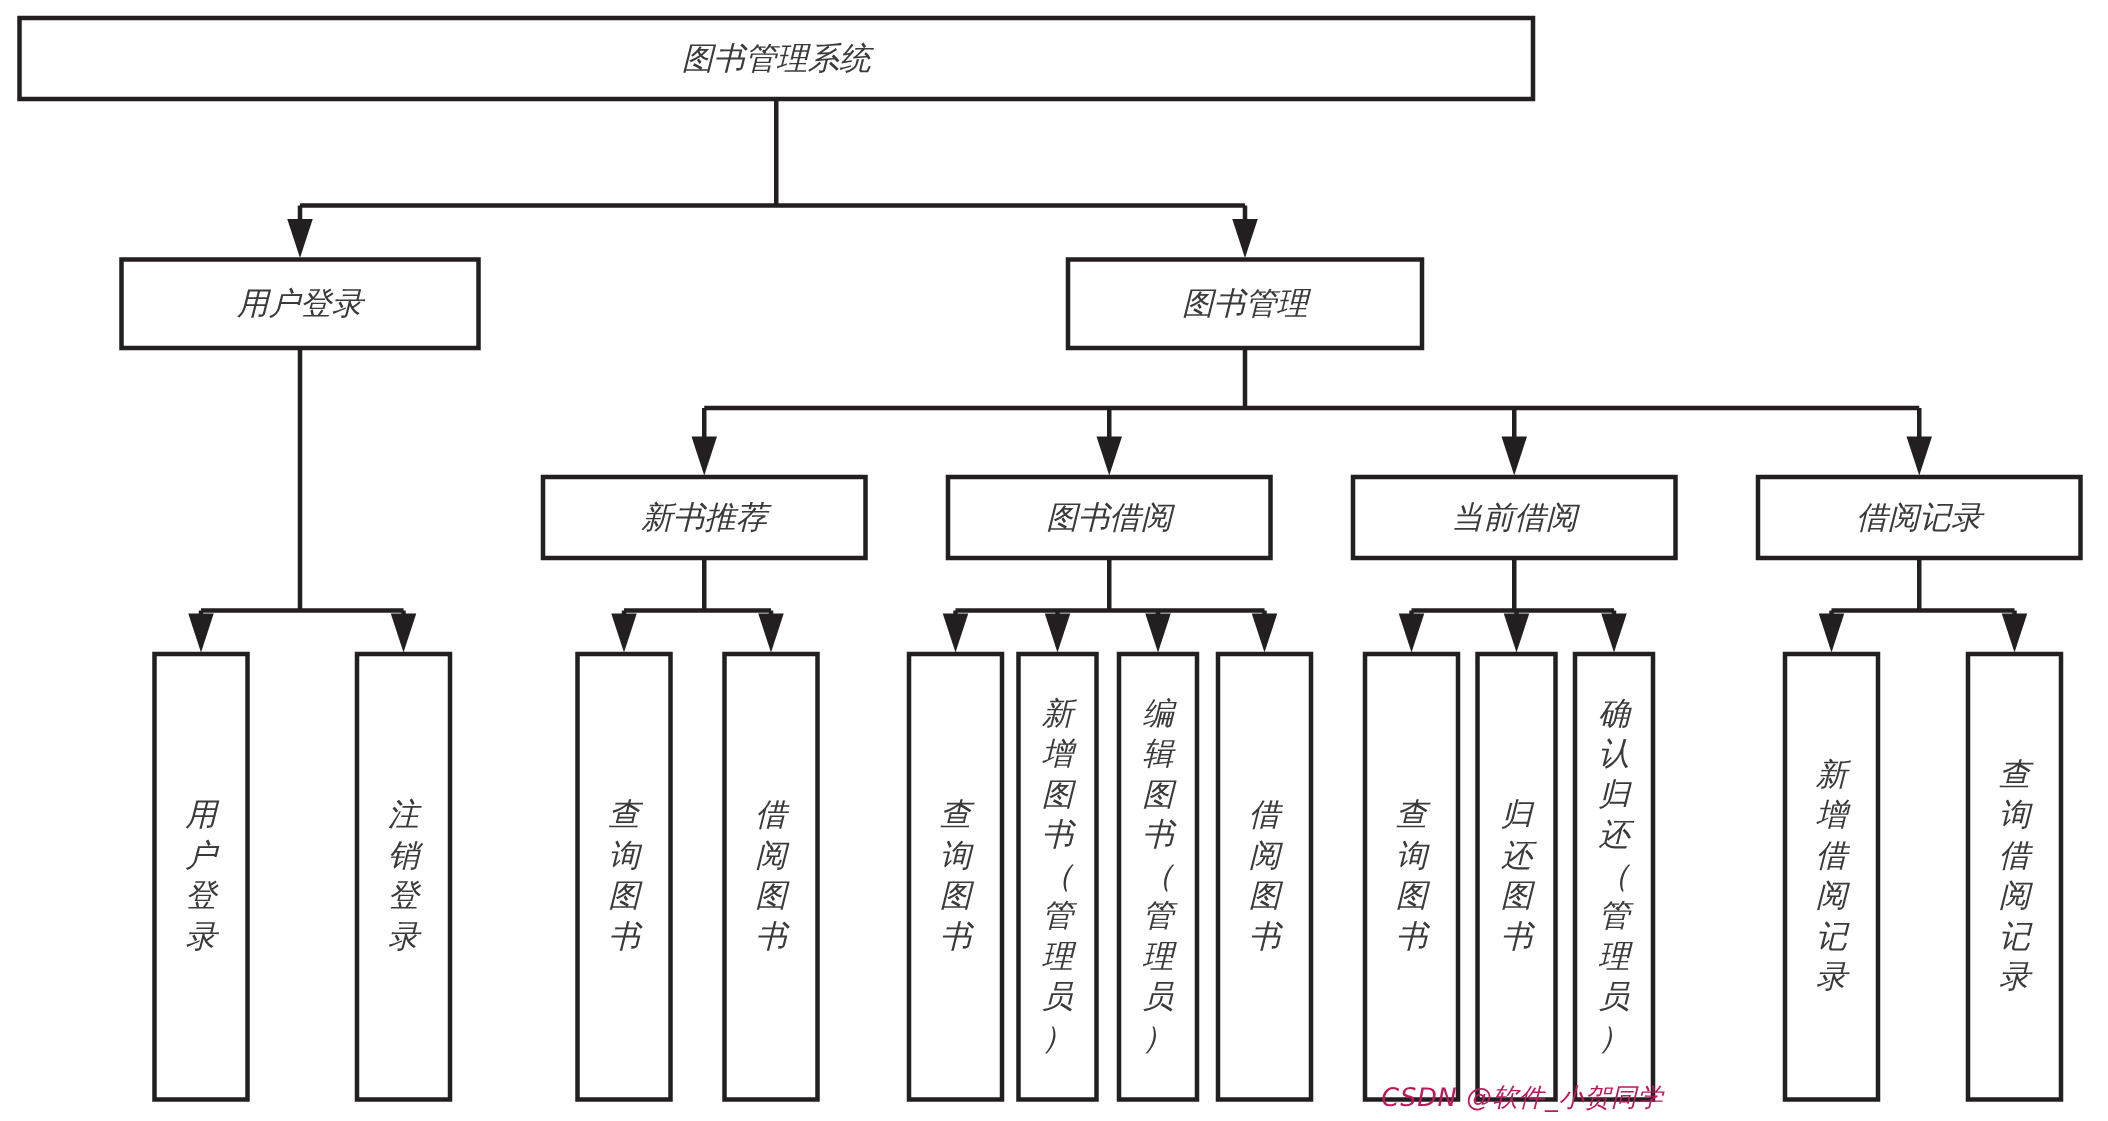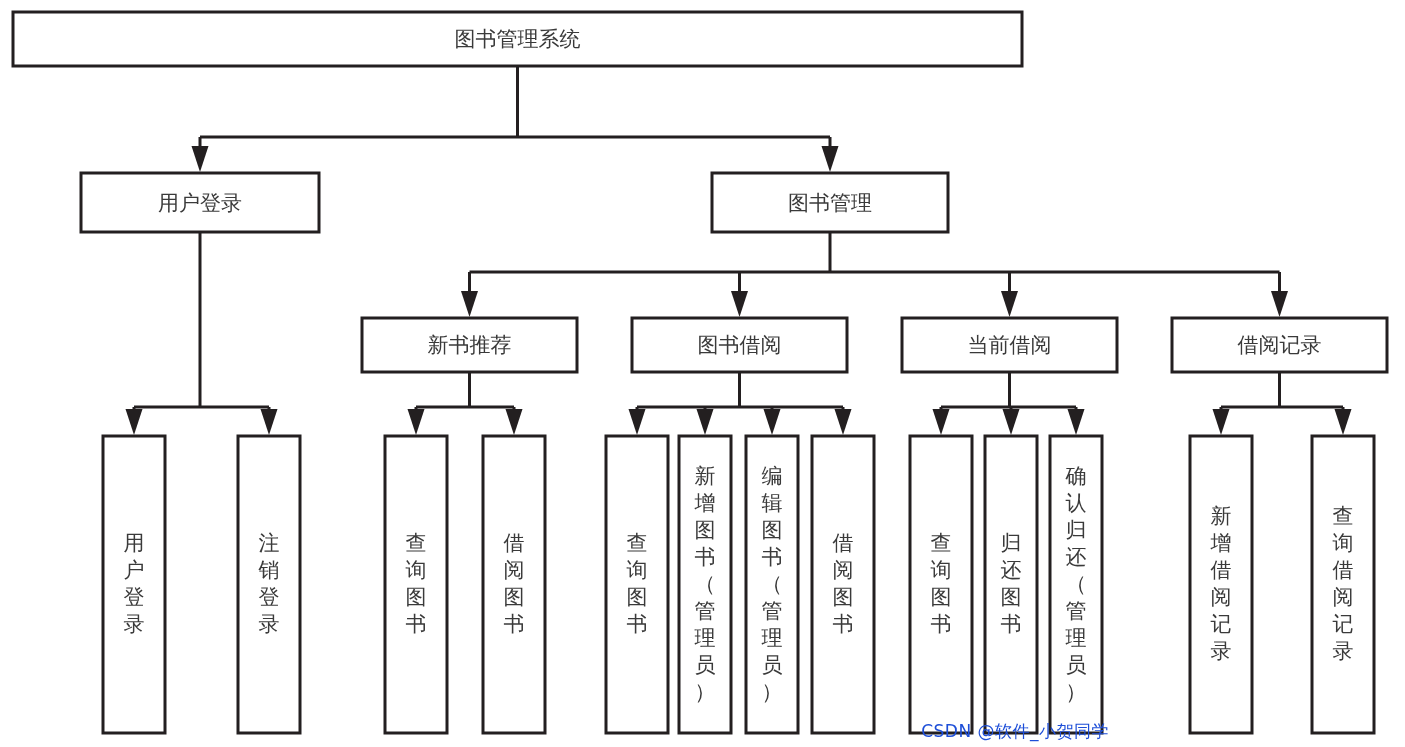"图书管理系统" #diagram-root { font-style: none -> italic }
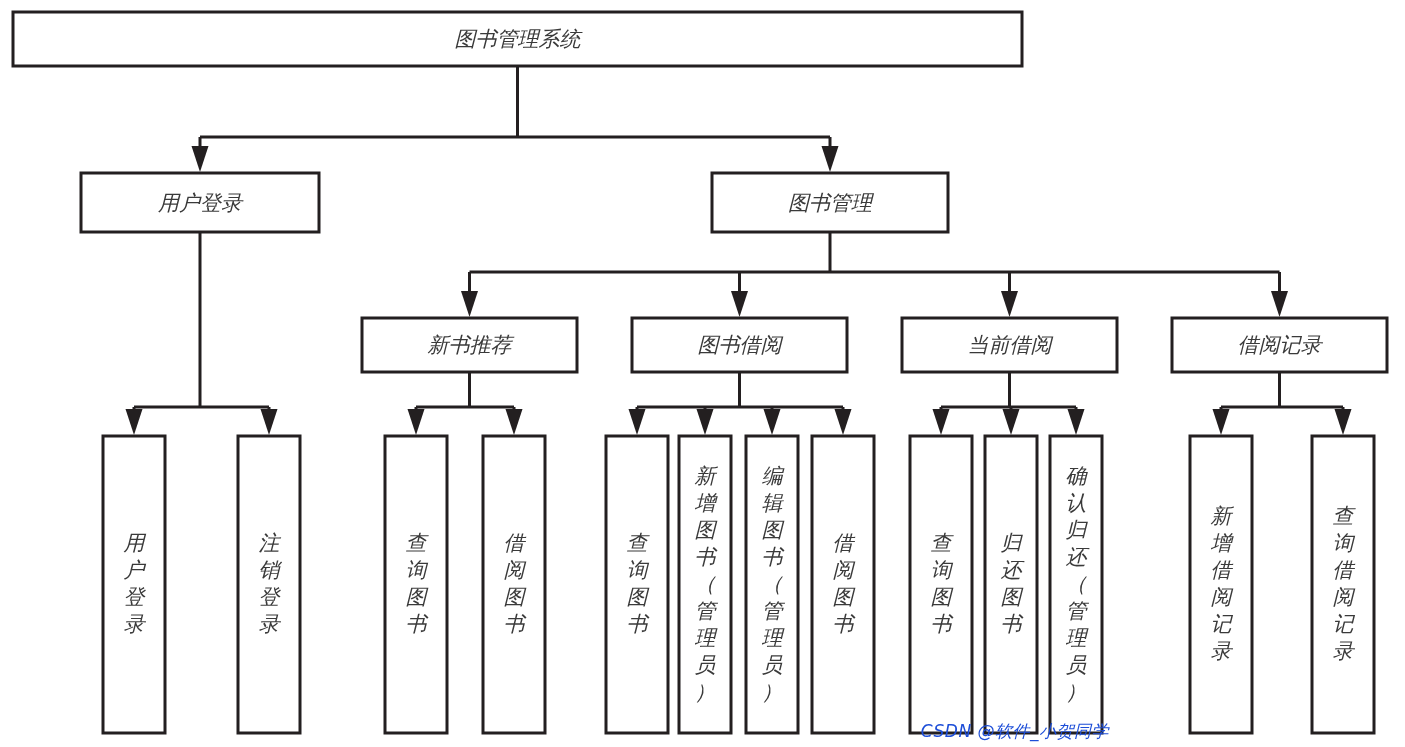"CSDN @软件_小贺同学" .watermark-text { color: #1d4ed8 -> #be185d }
